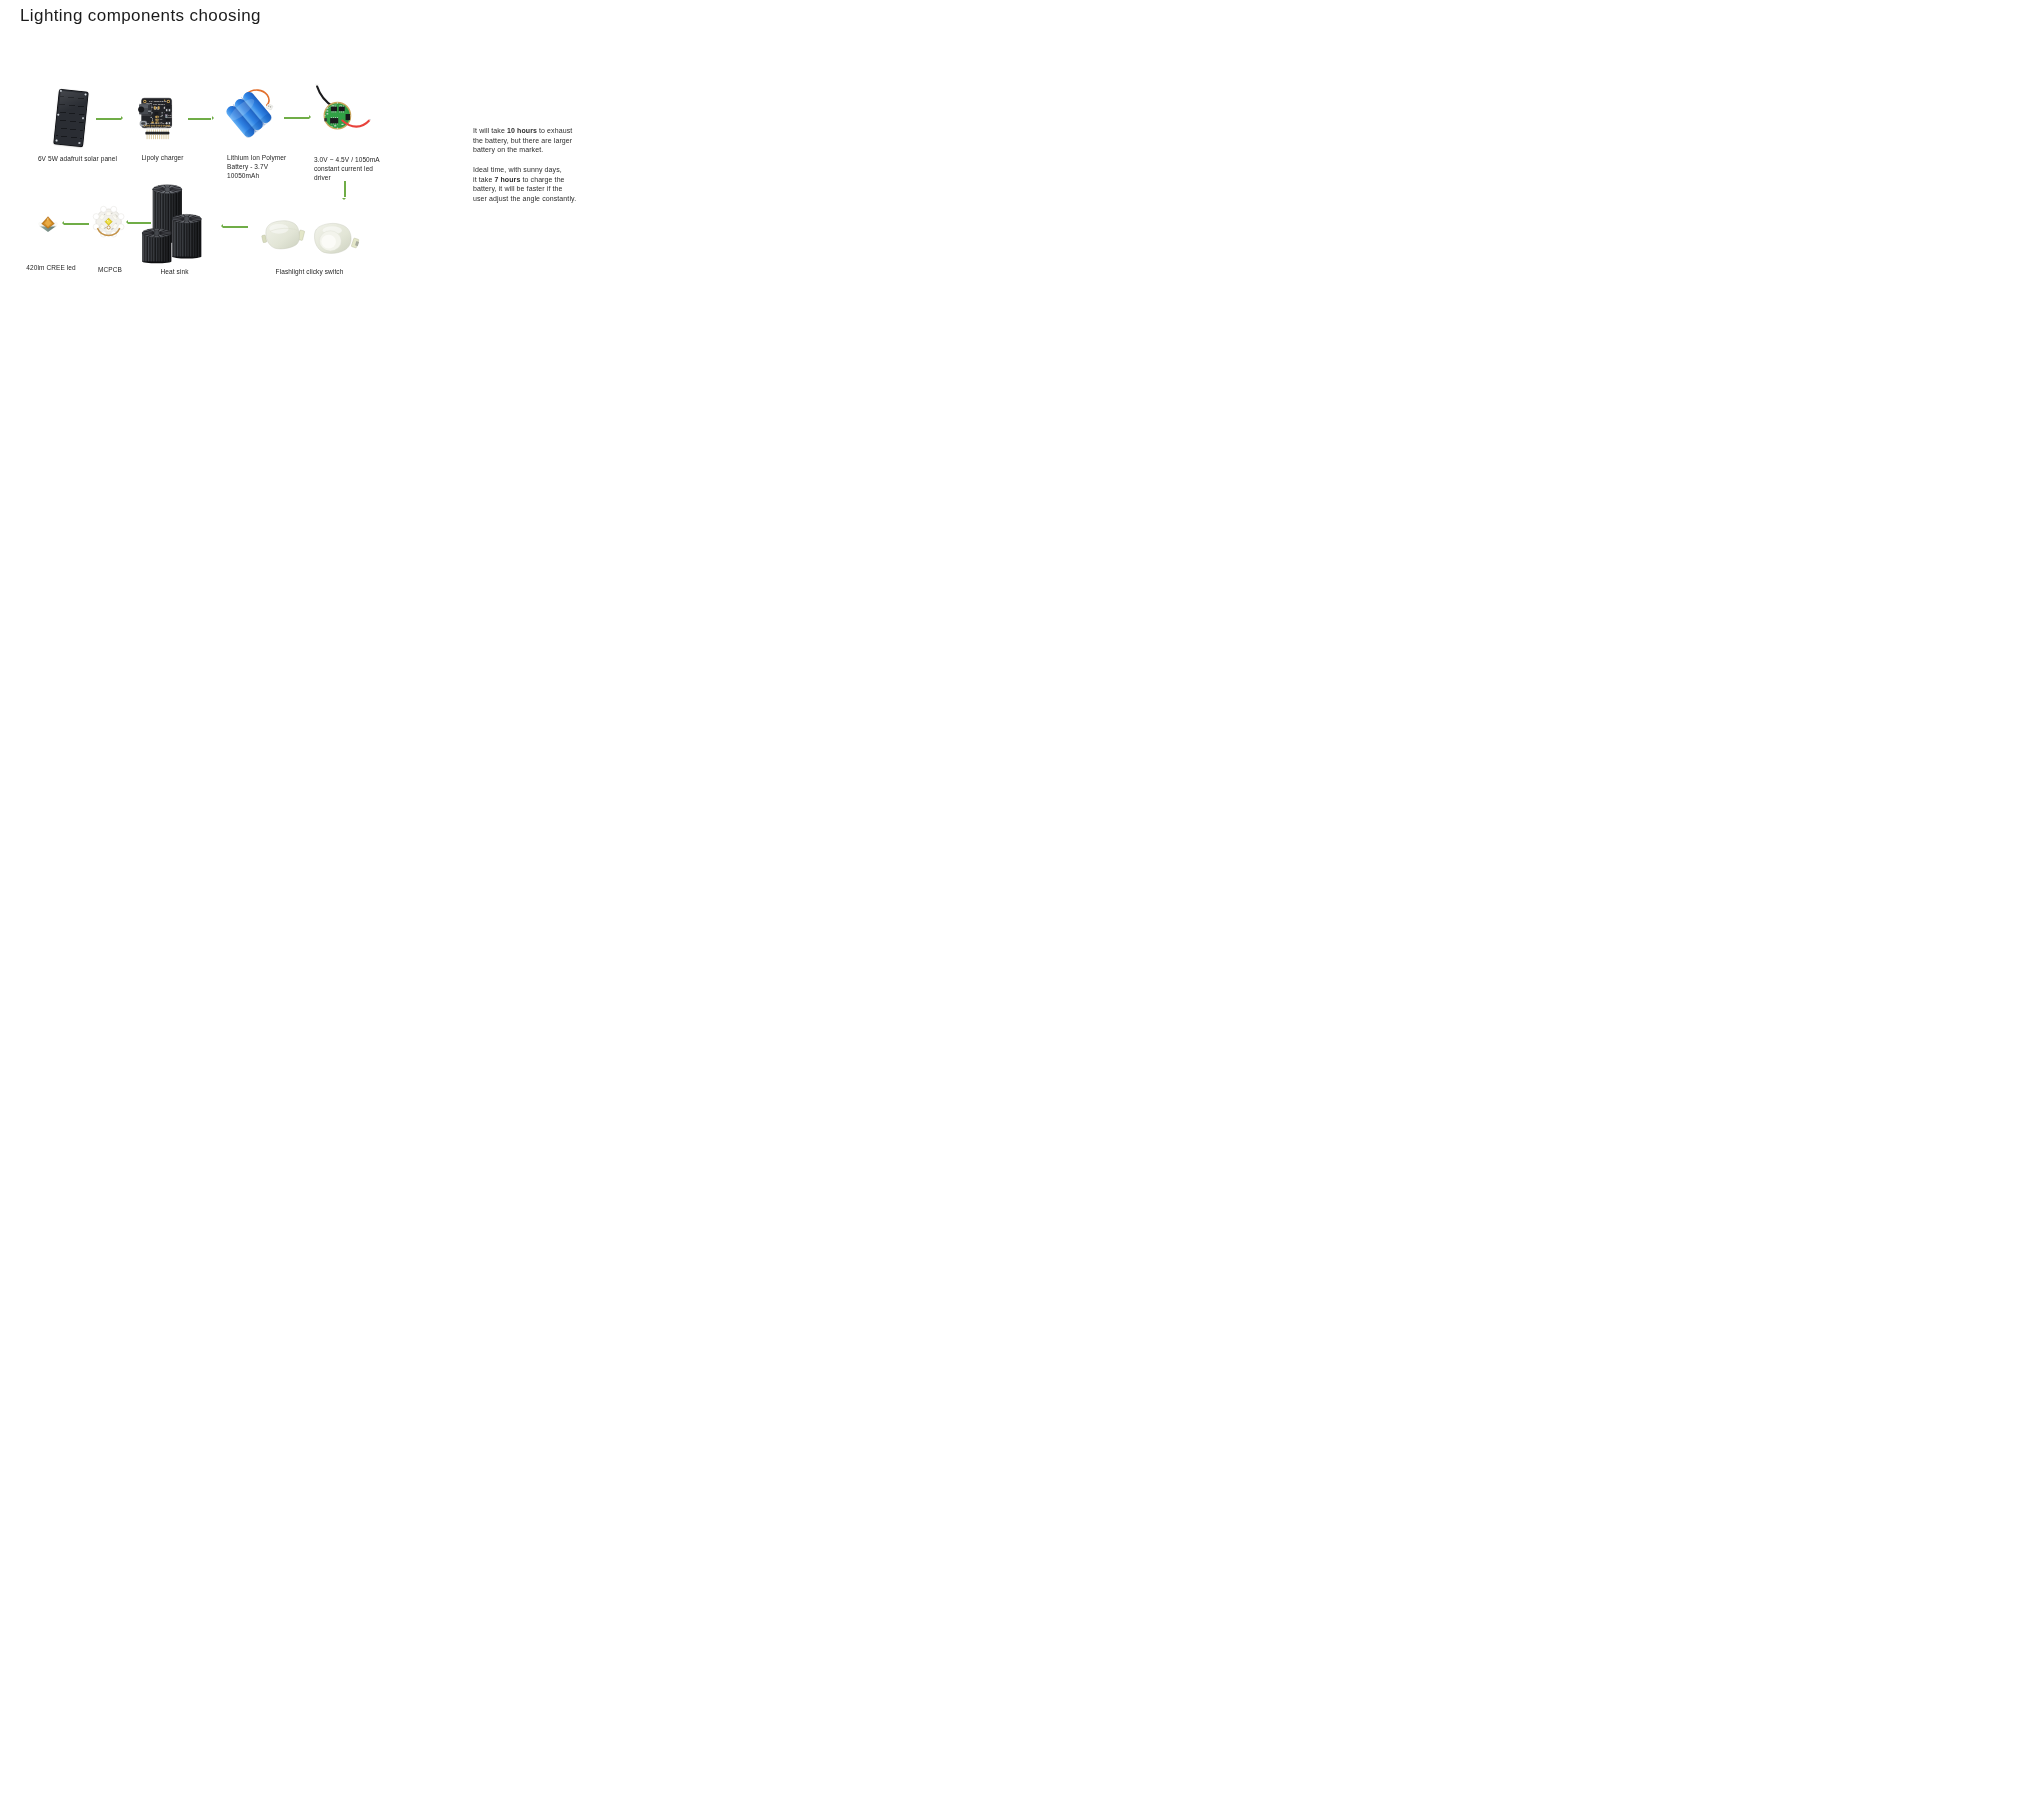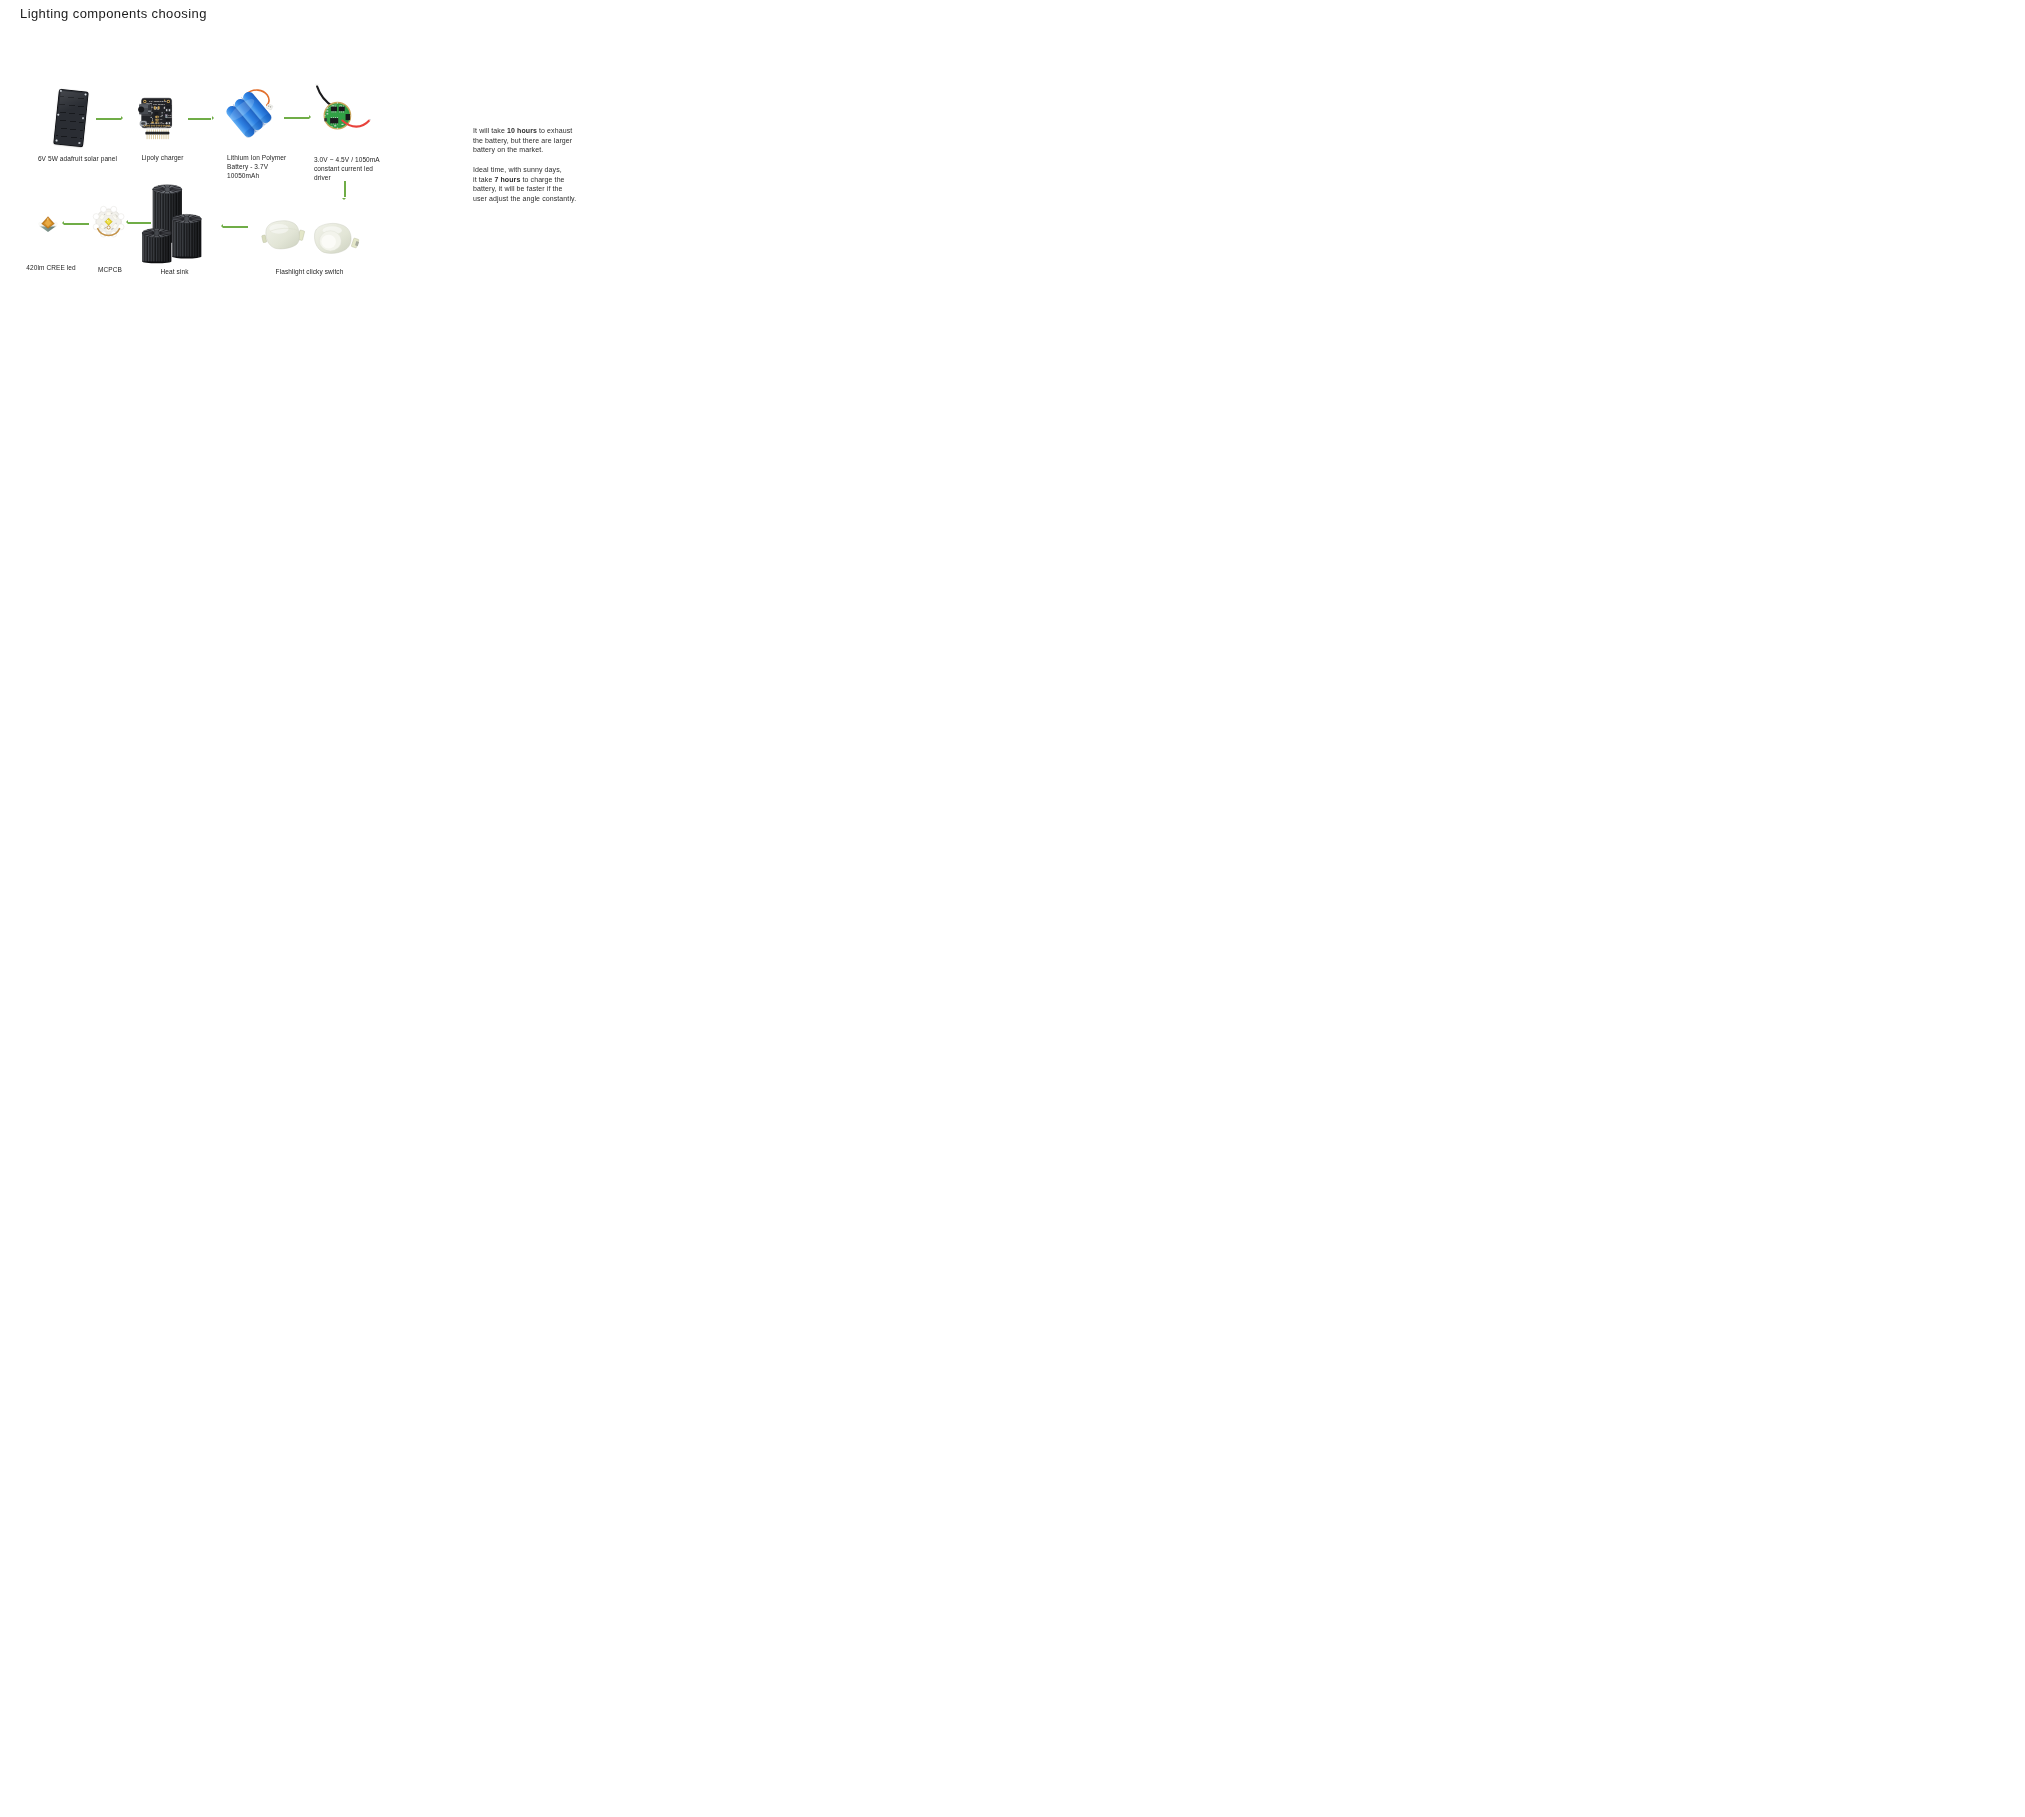"Lighting components choosing" .title { font-size: 13px -> 17px }
